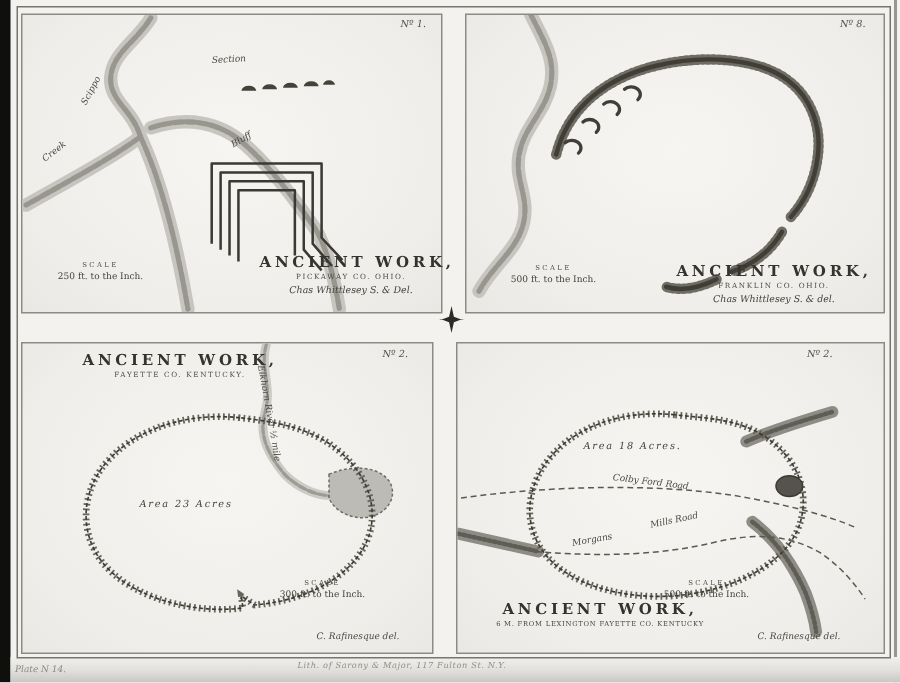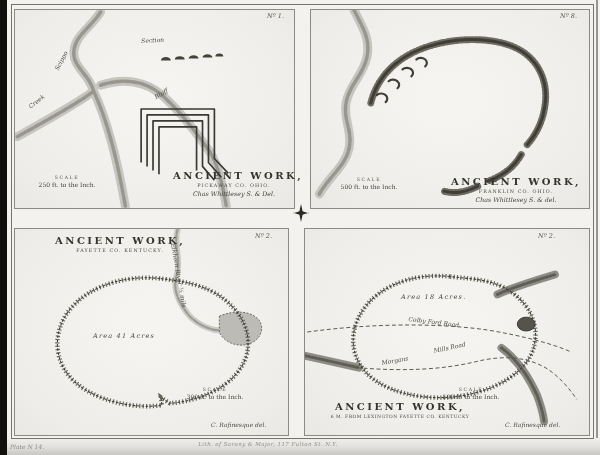"Area 18 Acres." span.arealabel { left: 96px -> 84px }
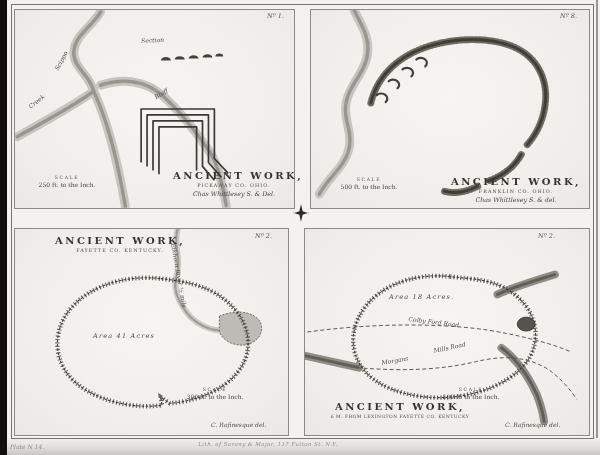"Area 41 Acres" span.arealabel { text: 41 -> 23 }
